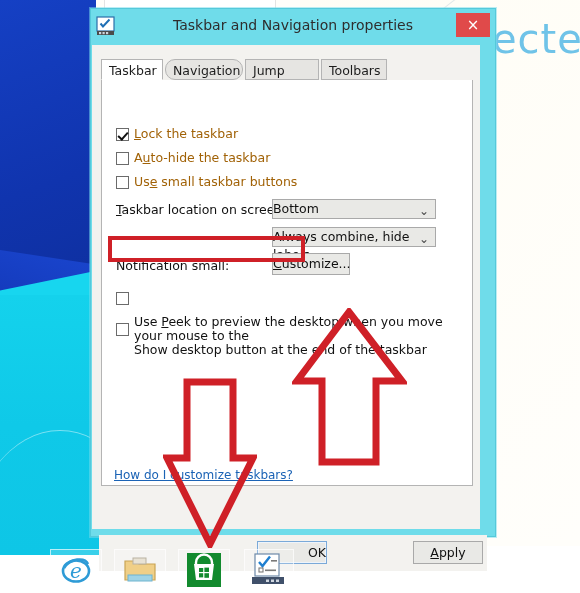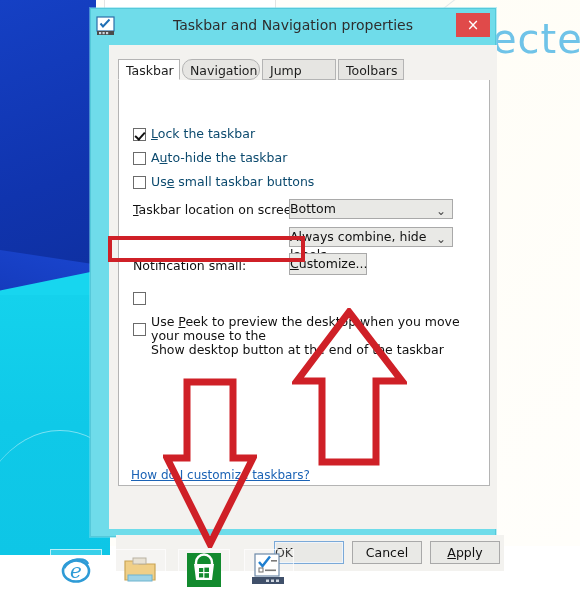"Taskbar" .dlg-body { left: 18px -> 1px }
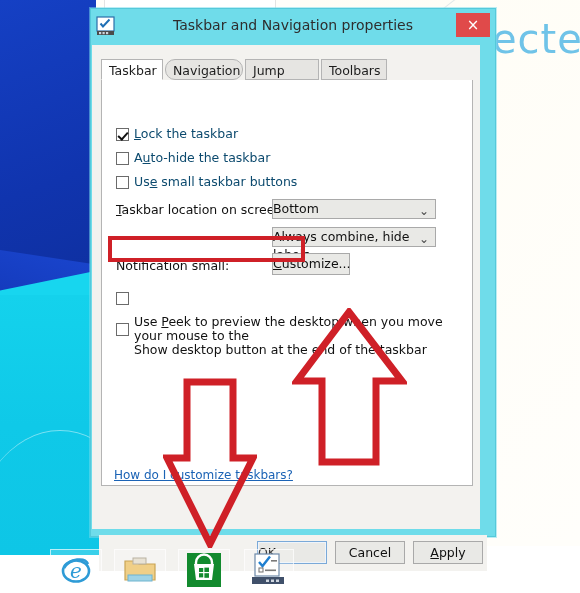"Lock the taskbar" .cb-label { color: #0c4a6e -> #a16207 }
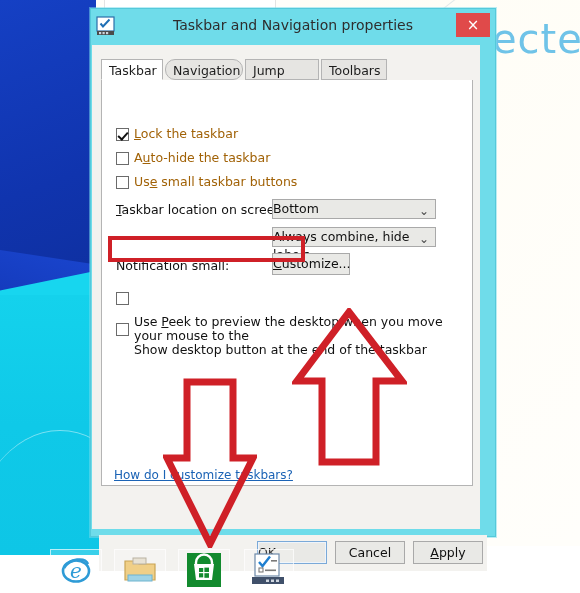"OK" div.btn { text-align: left -> right }
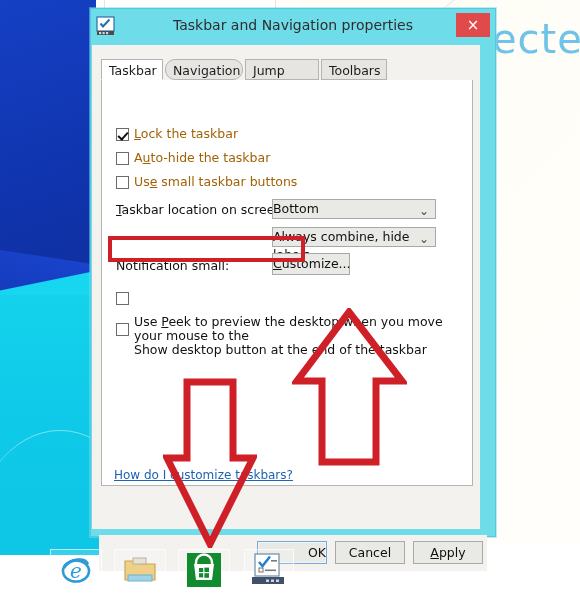"Cancel" div.btn { html: <div>Cancel</div> -> none }
